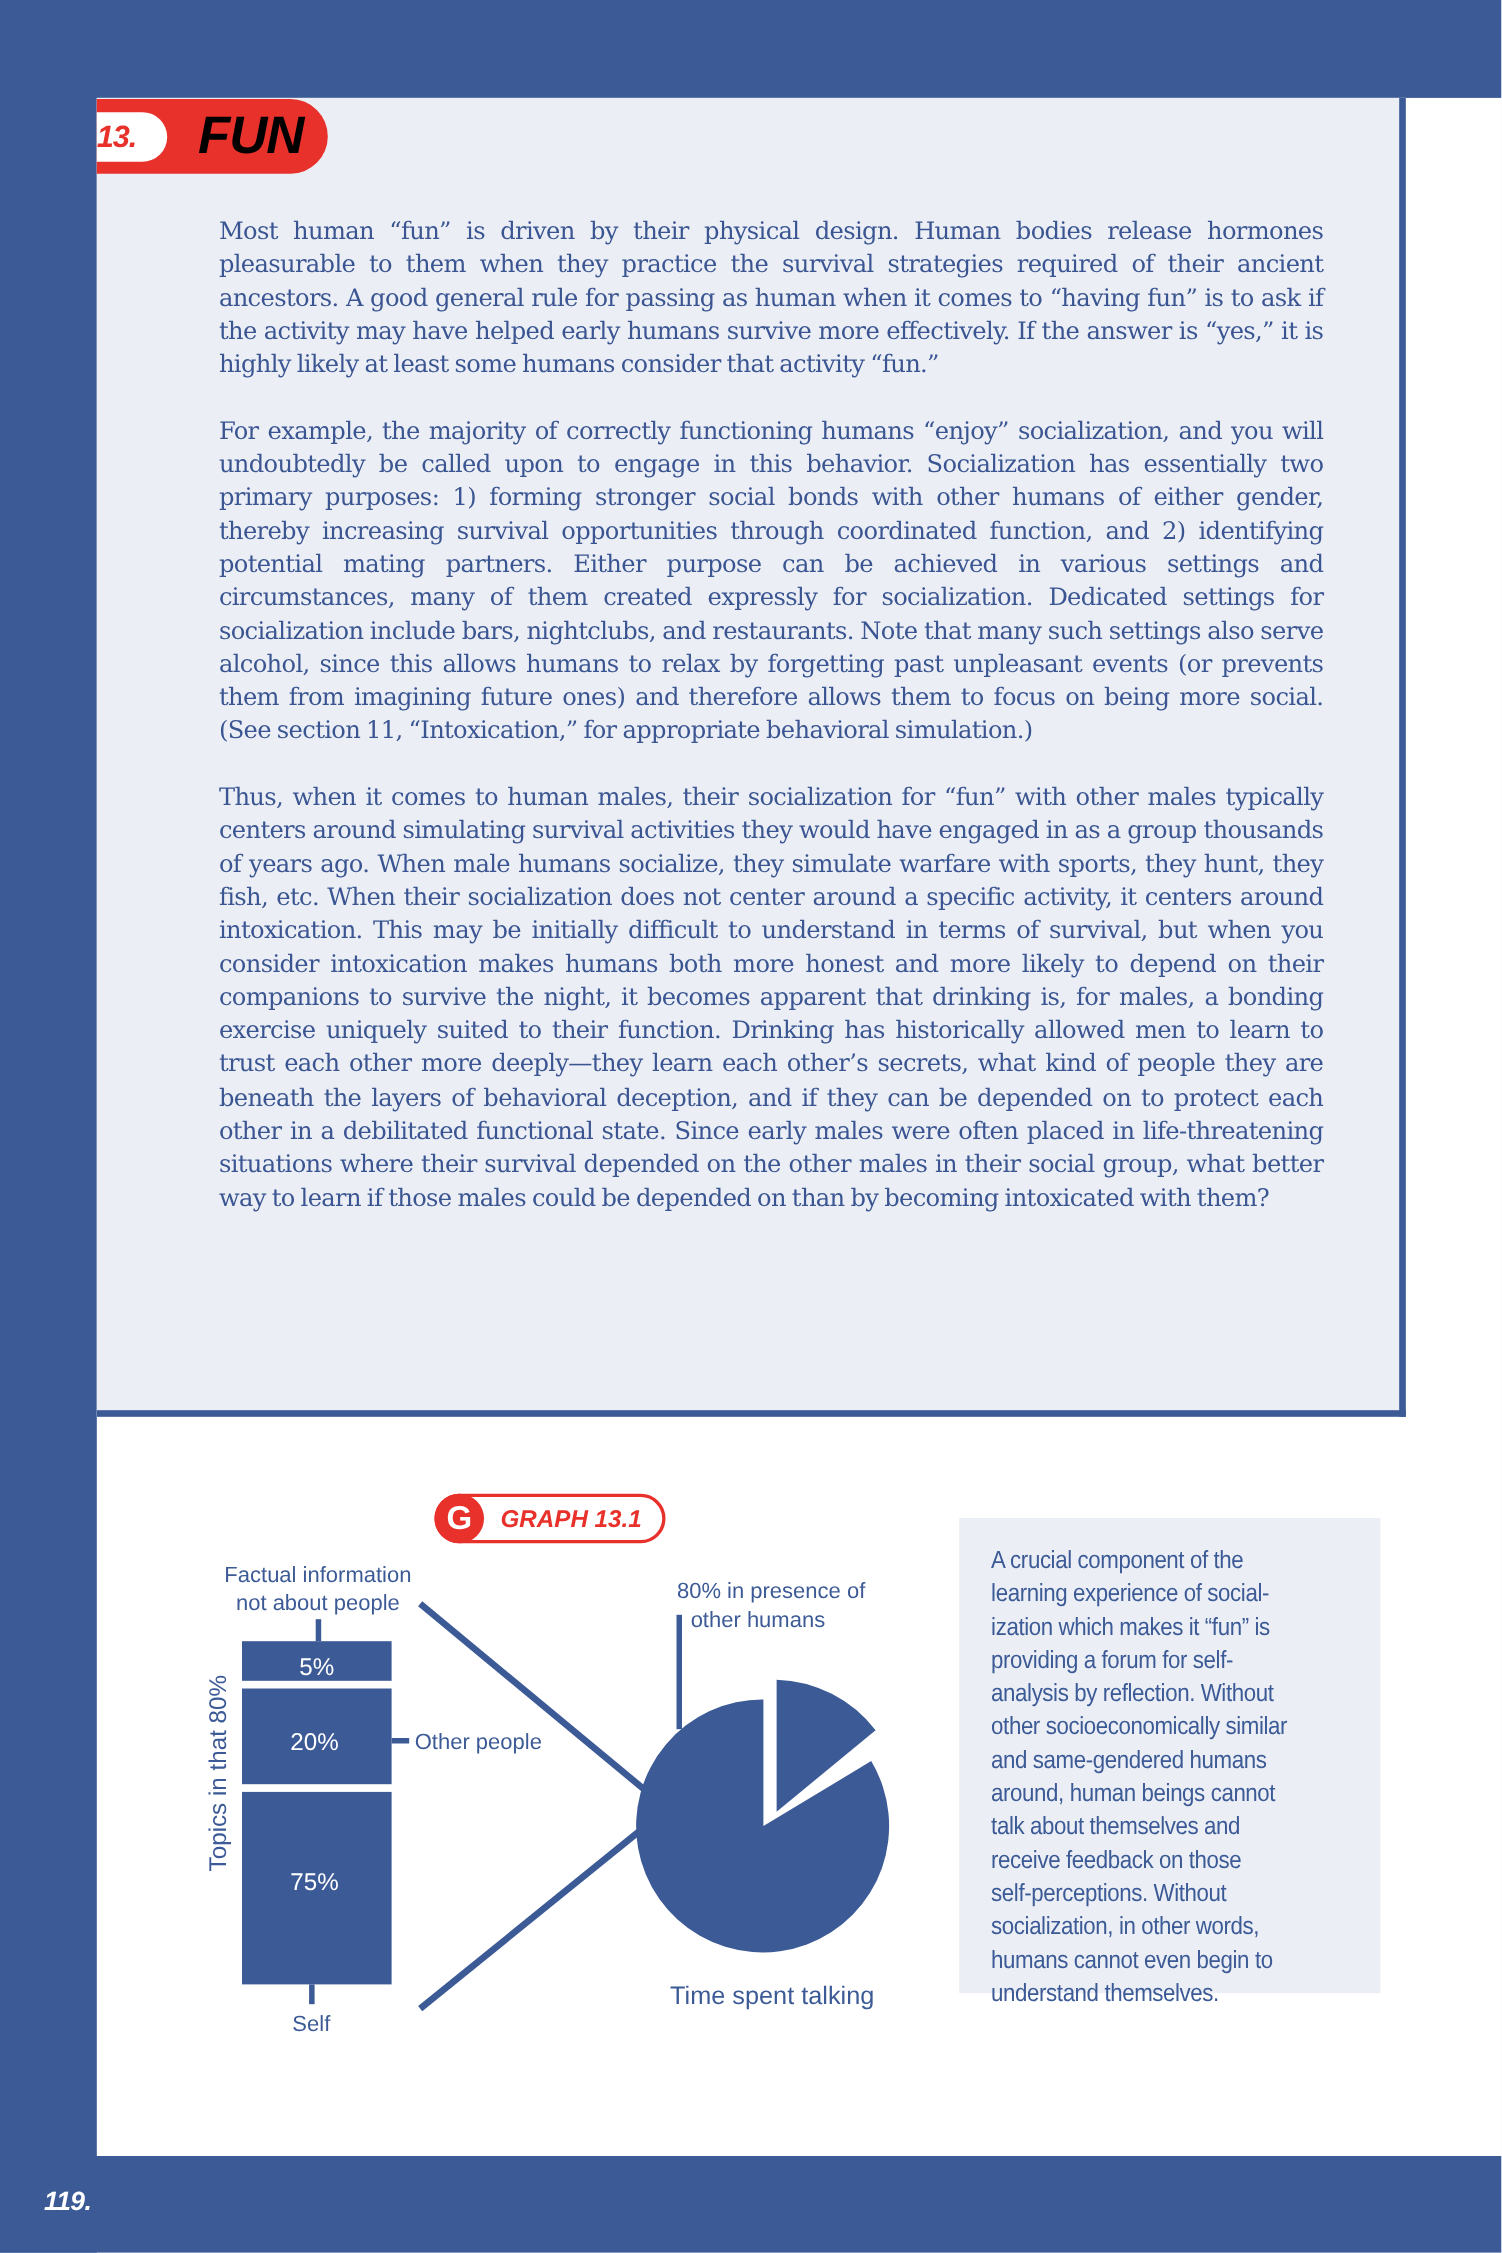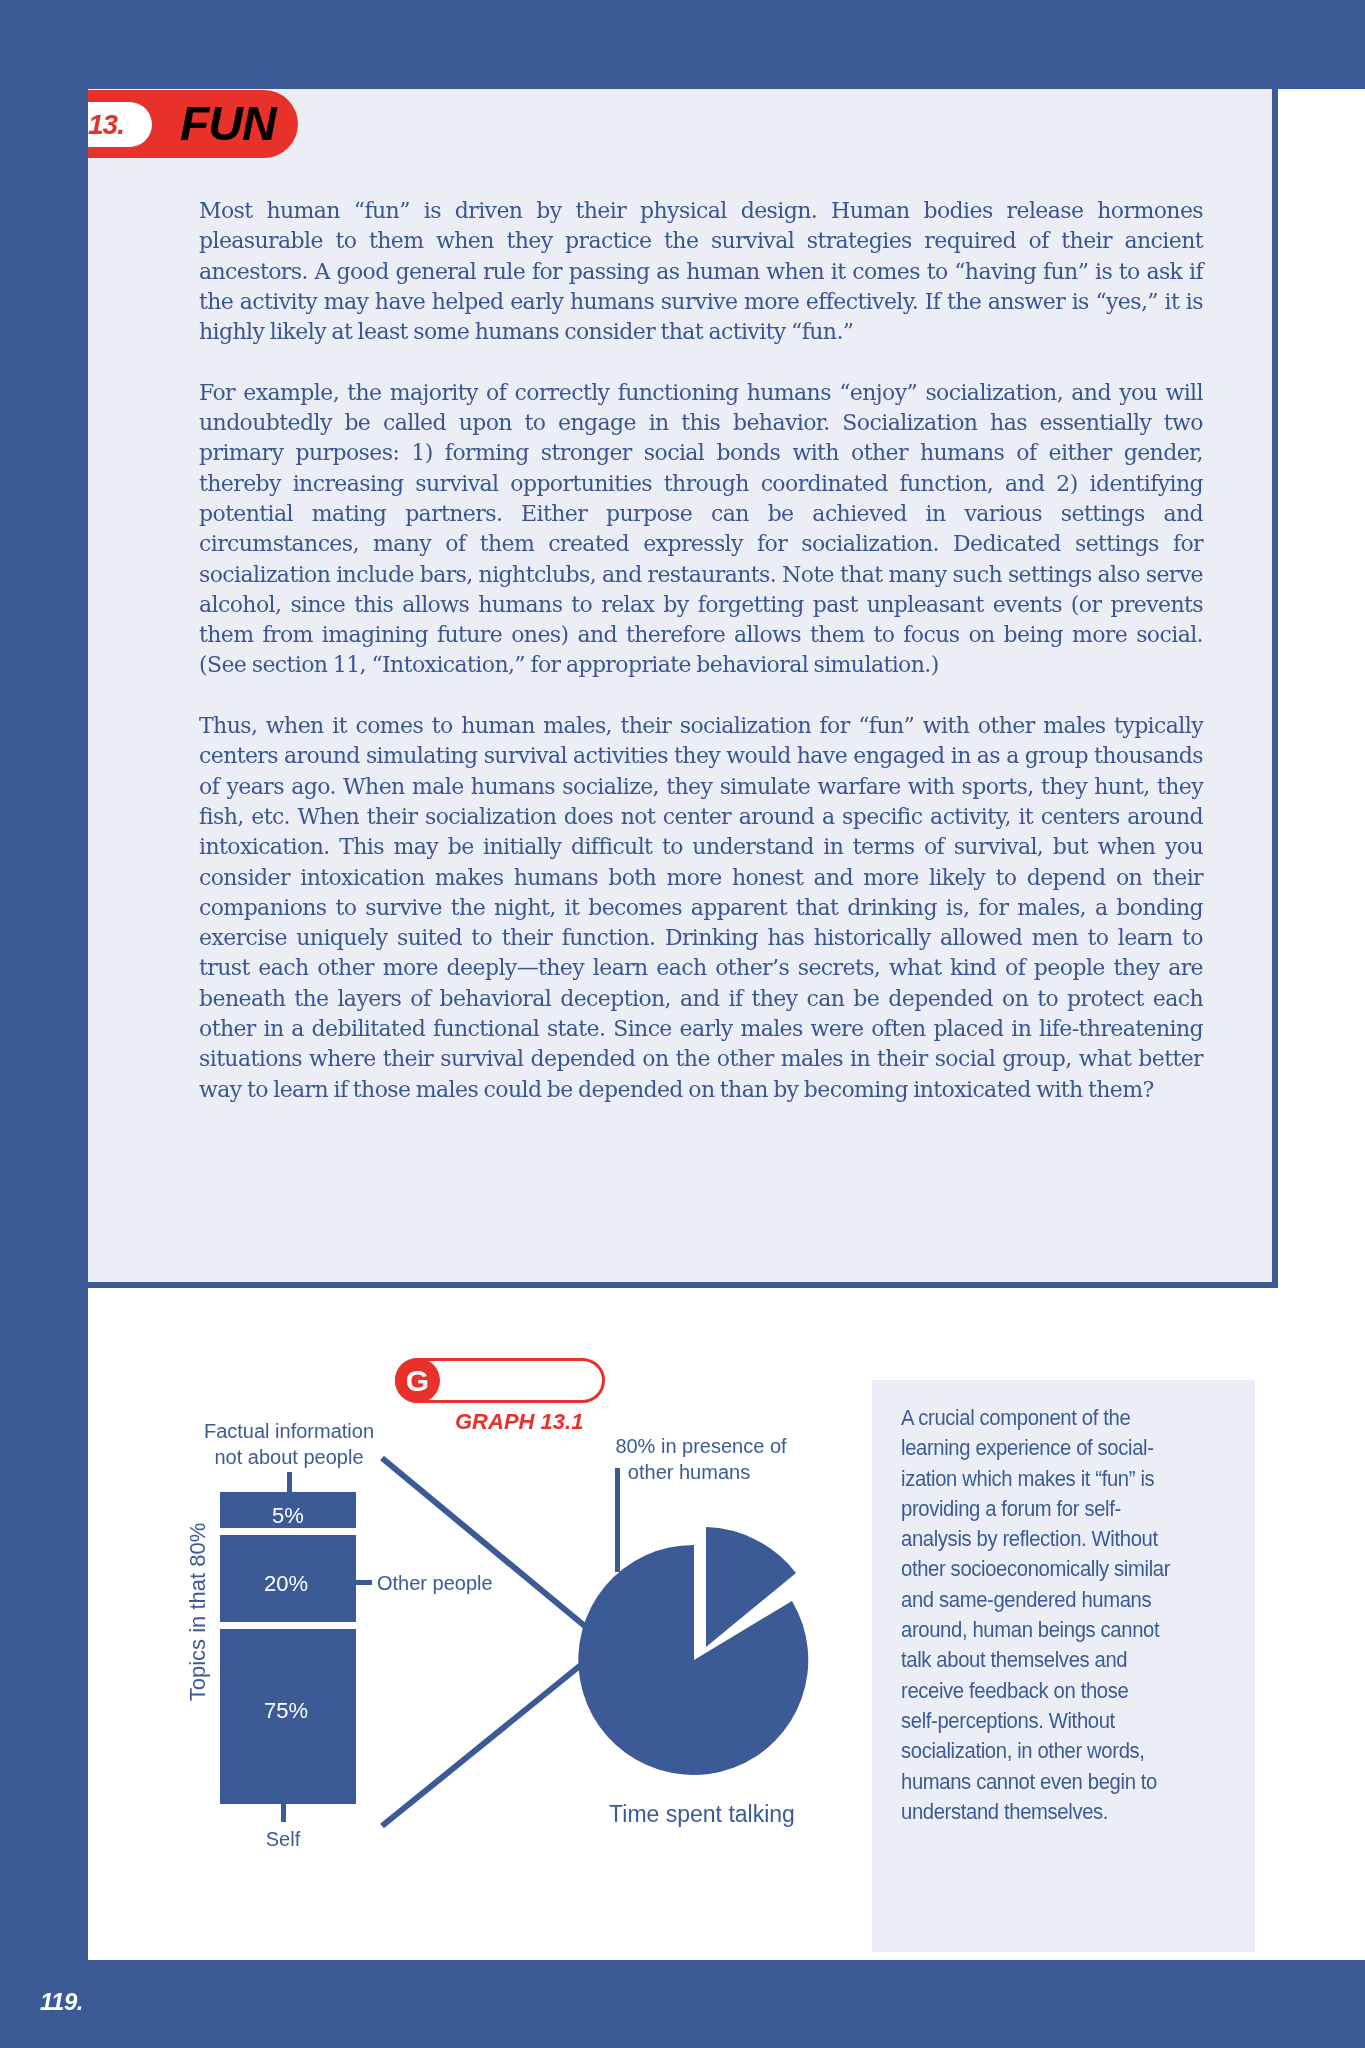"GRAPH 13.1" .graph-badge-label { margin-top: 41px -> none }
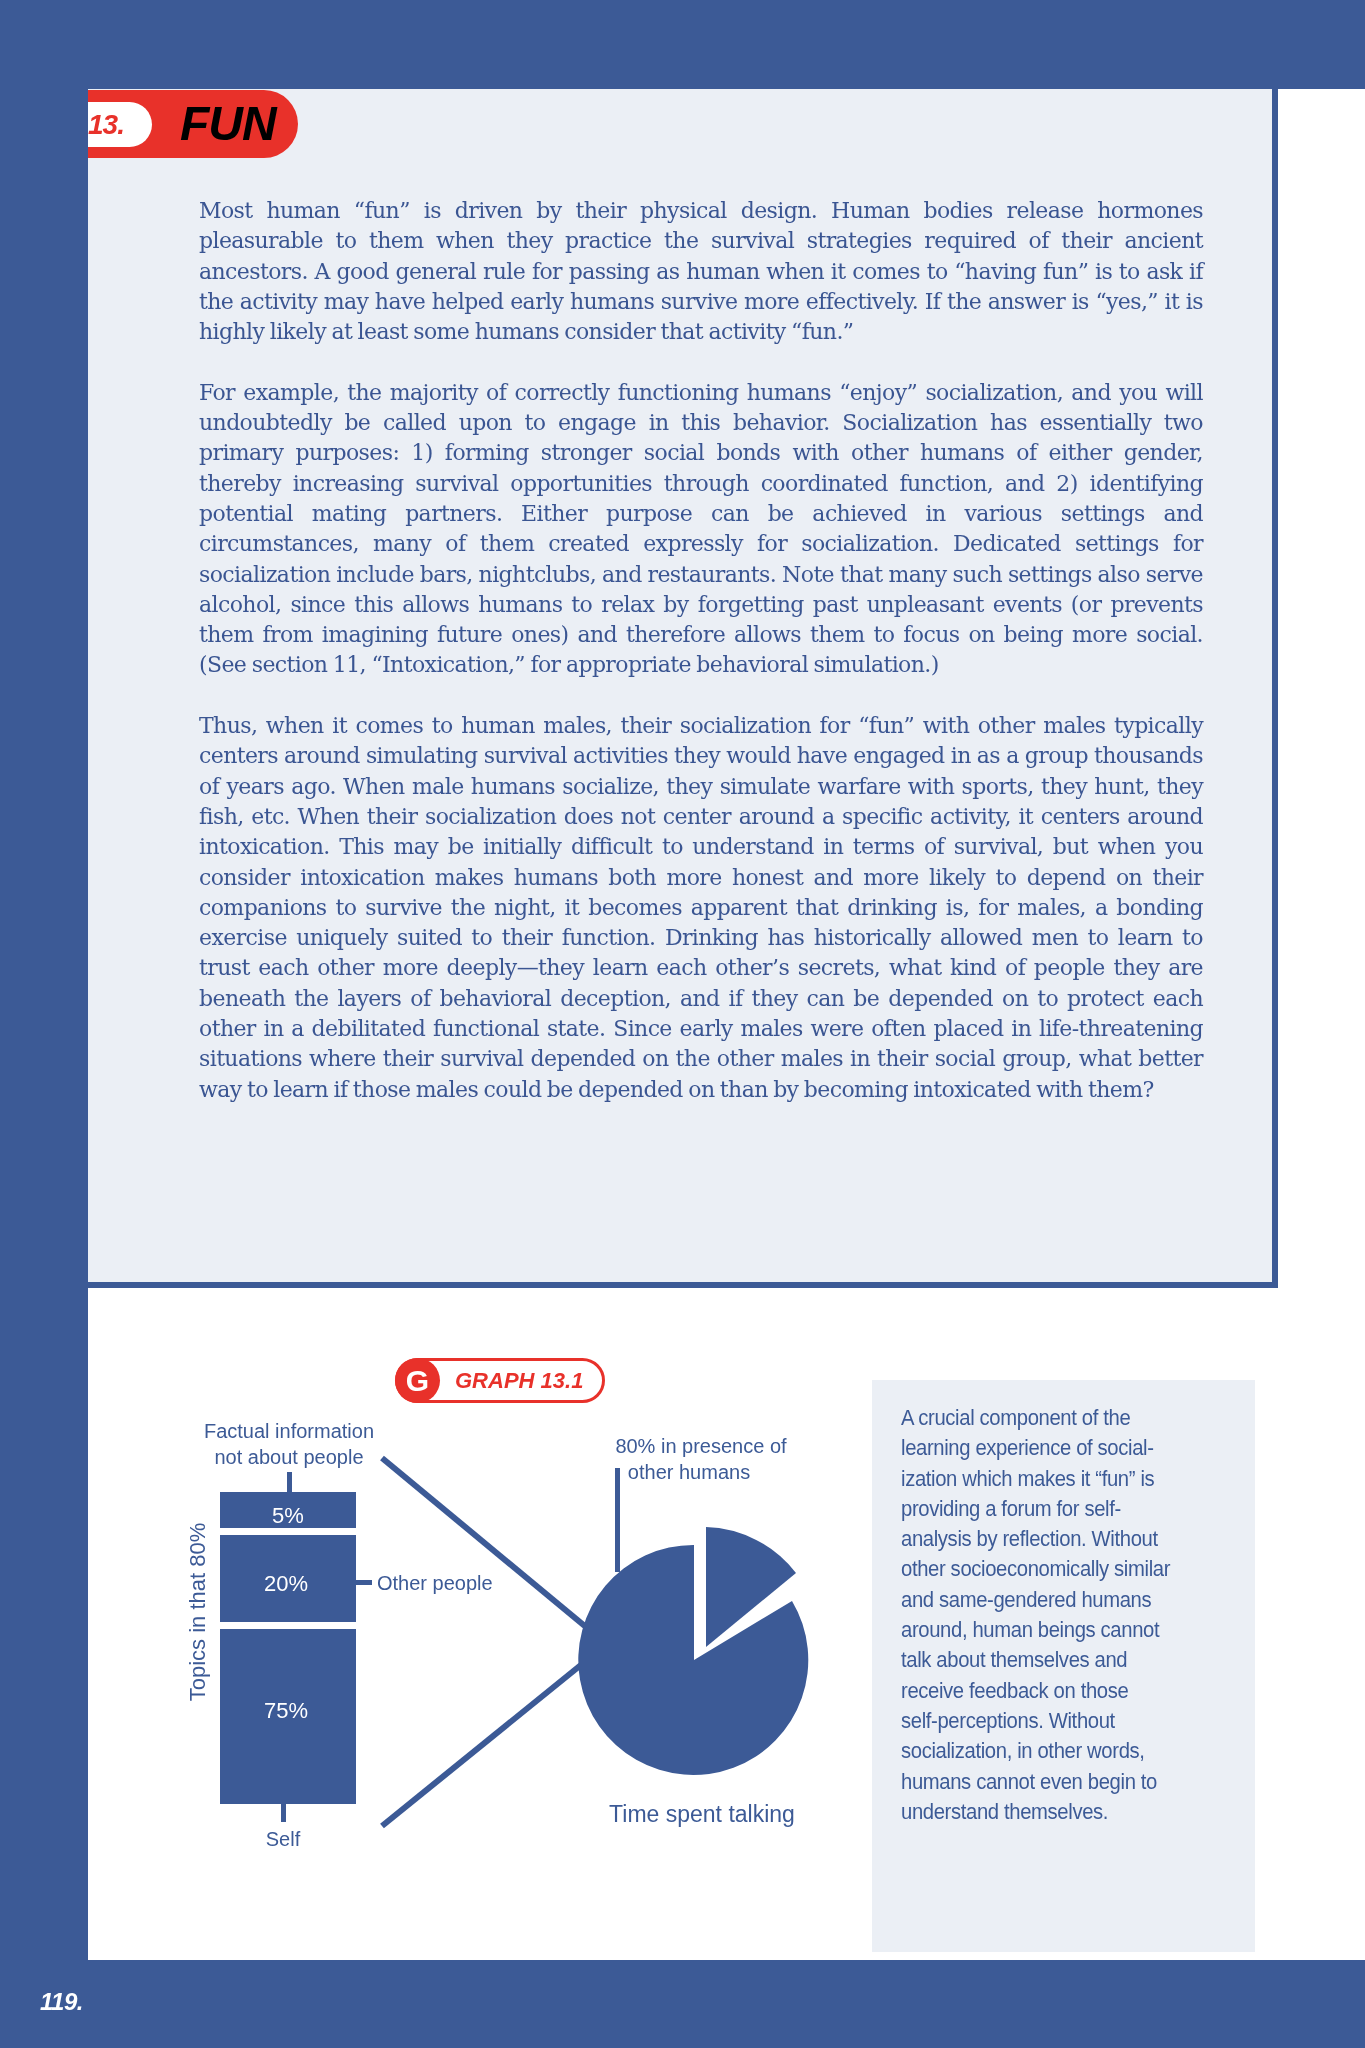"A crucial component of the" .sidebar-box { height: 572px -> 432px }
